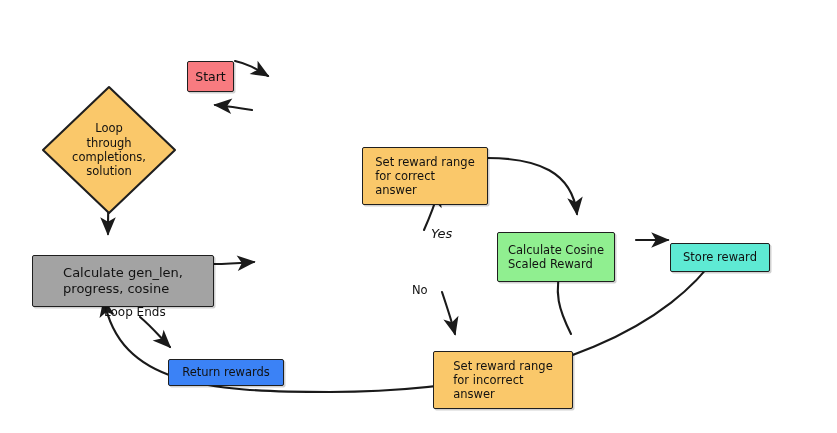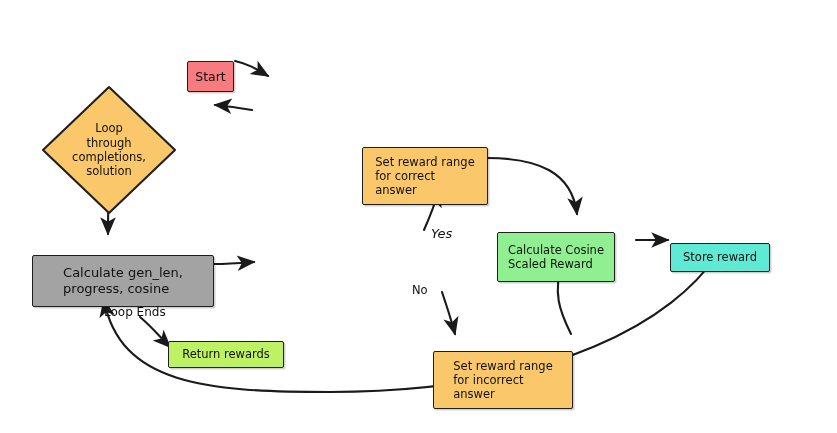"Return rewards" div.node { background: #bef264 -> #3b82f6; top: 324px -> 342px }
